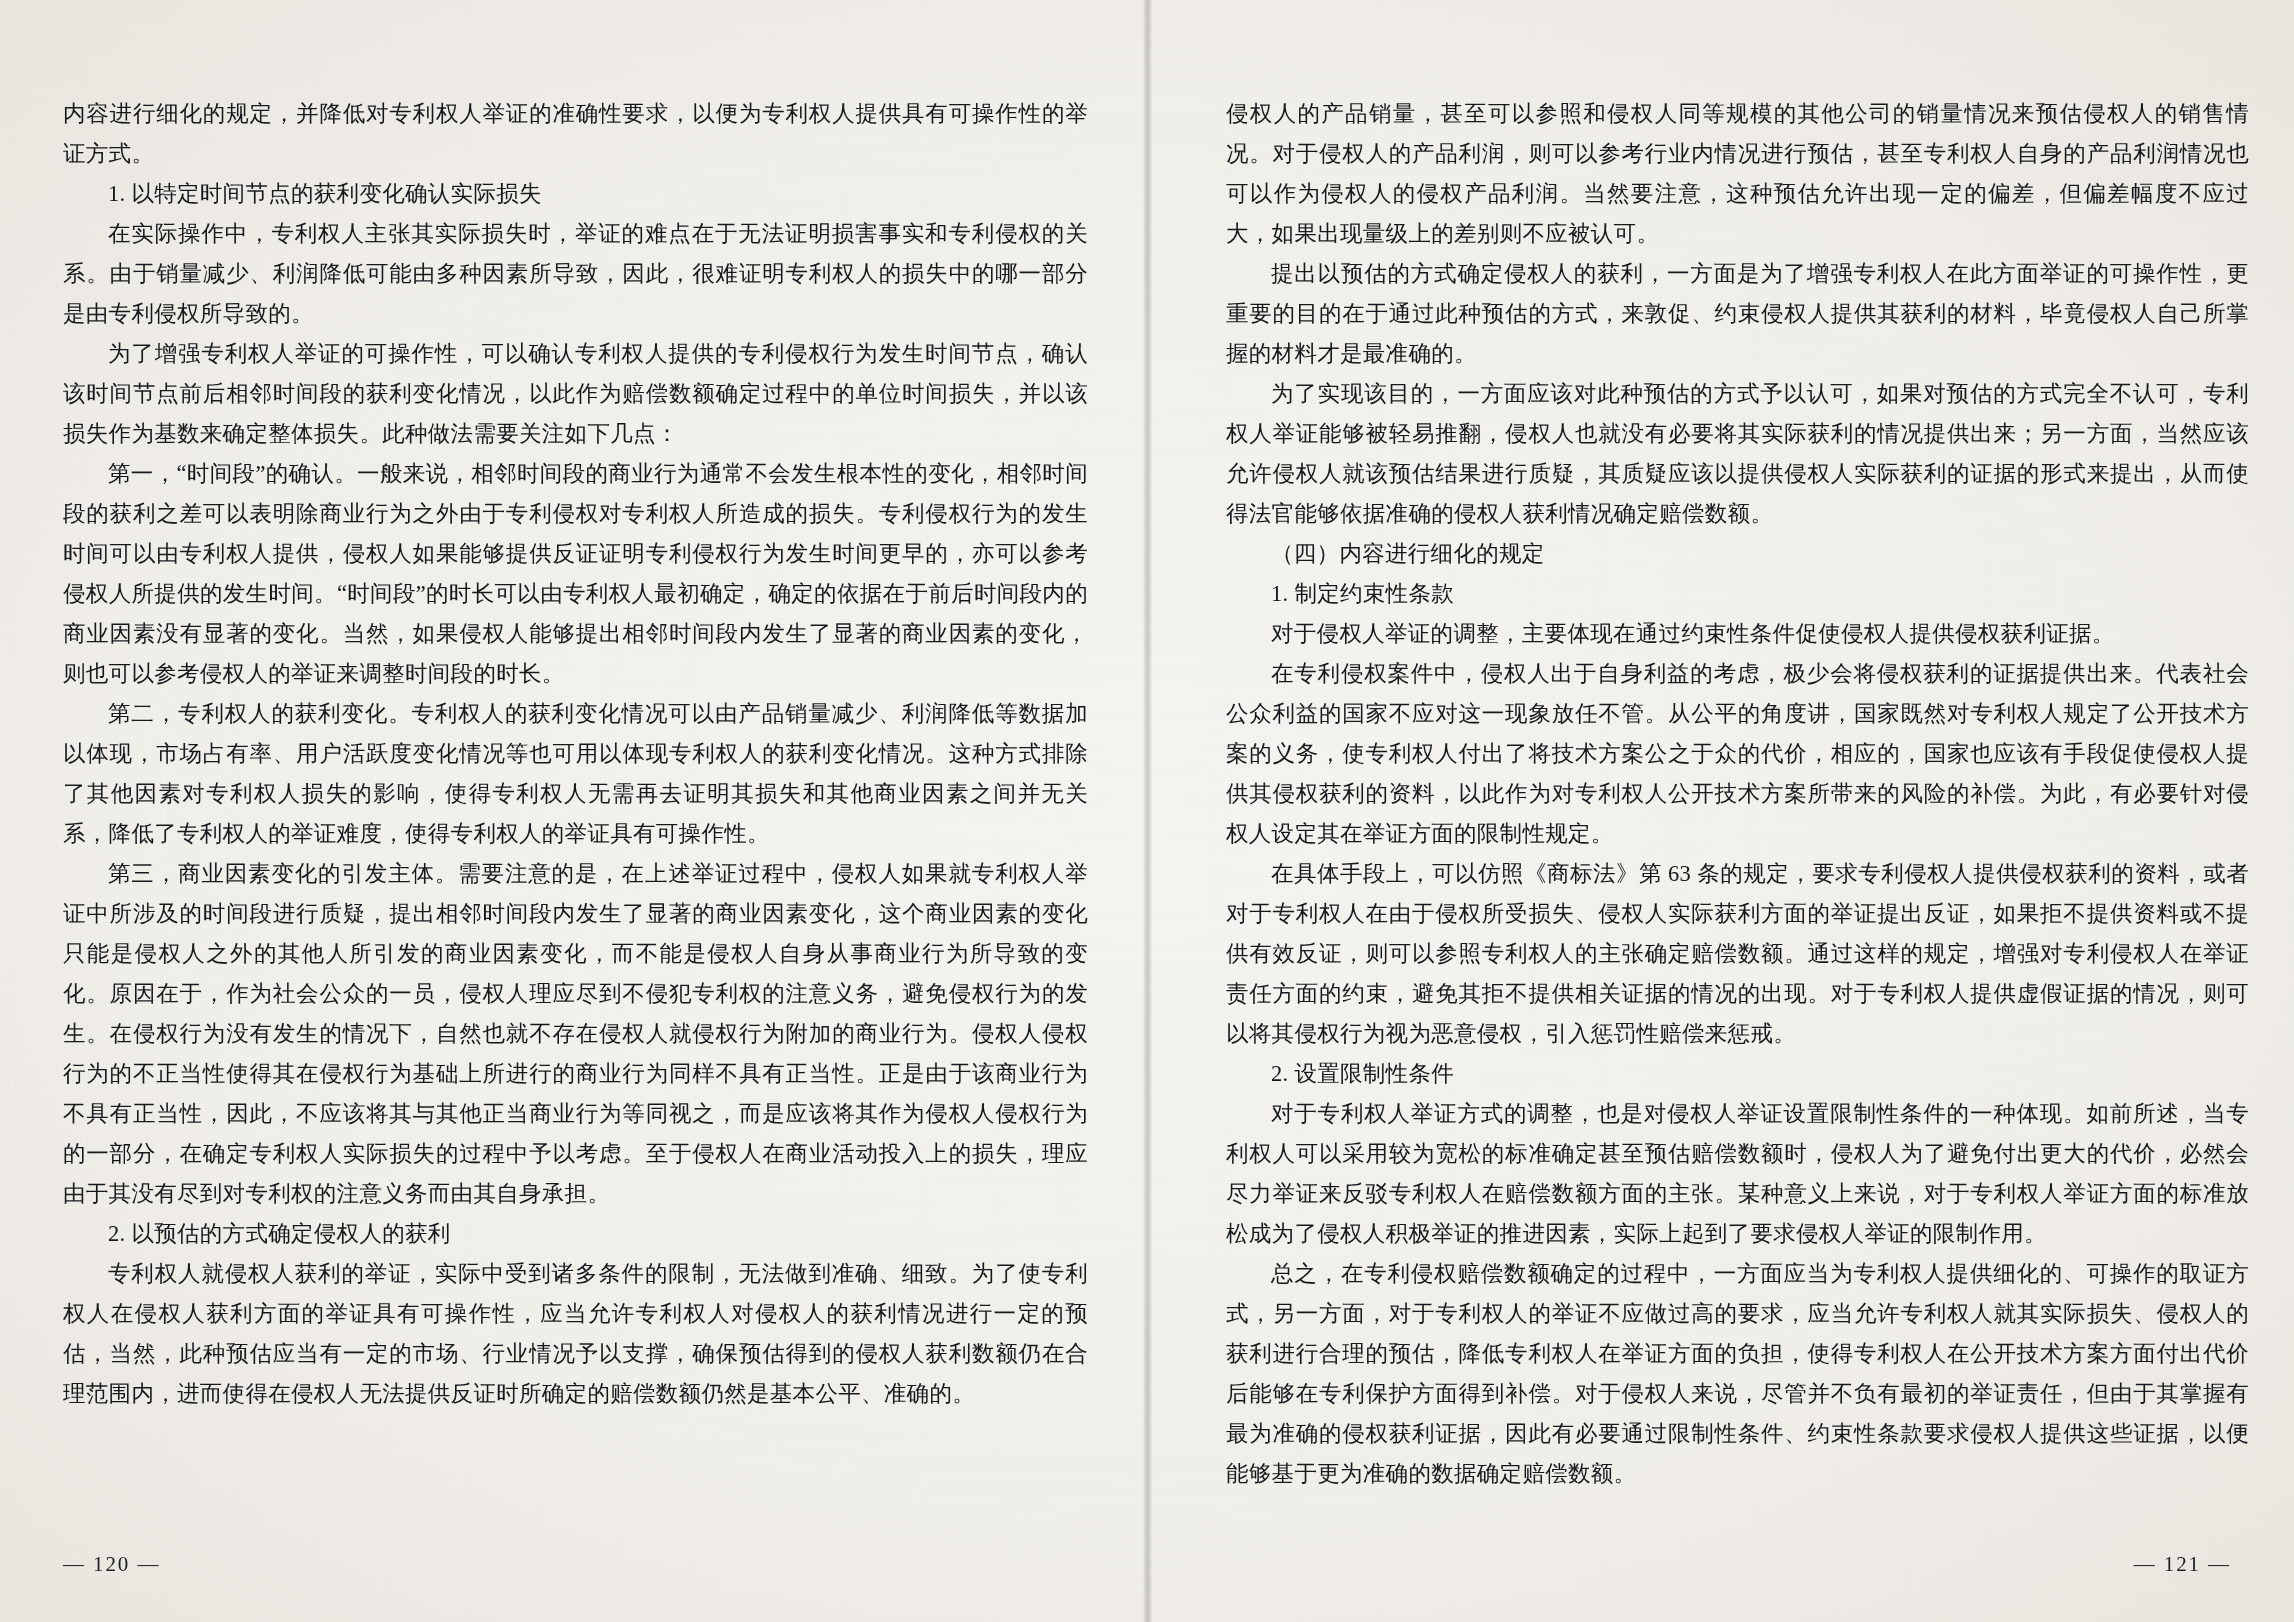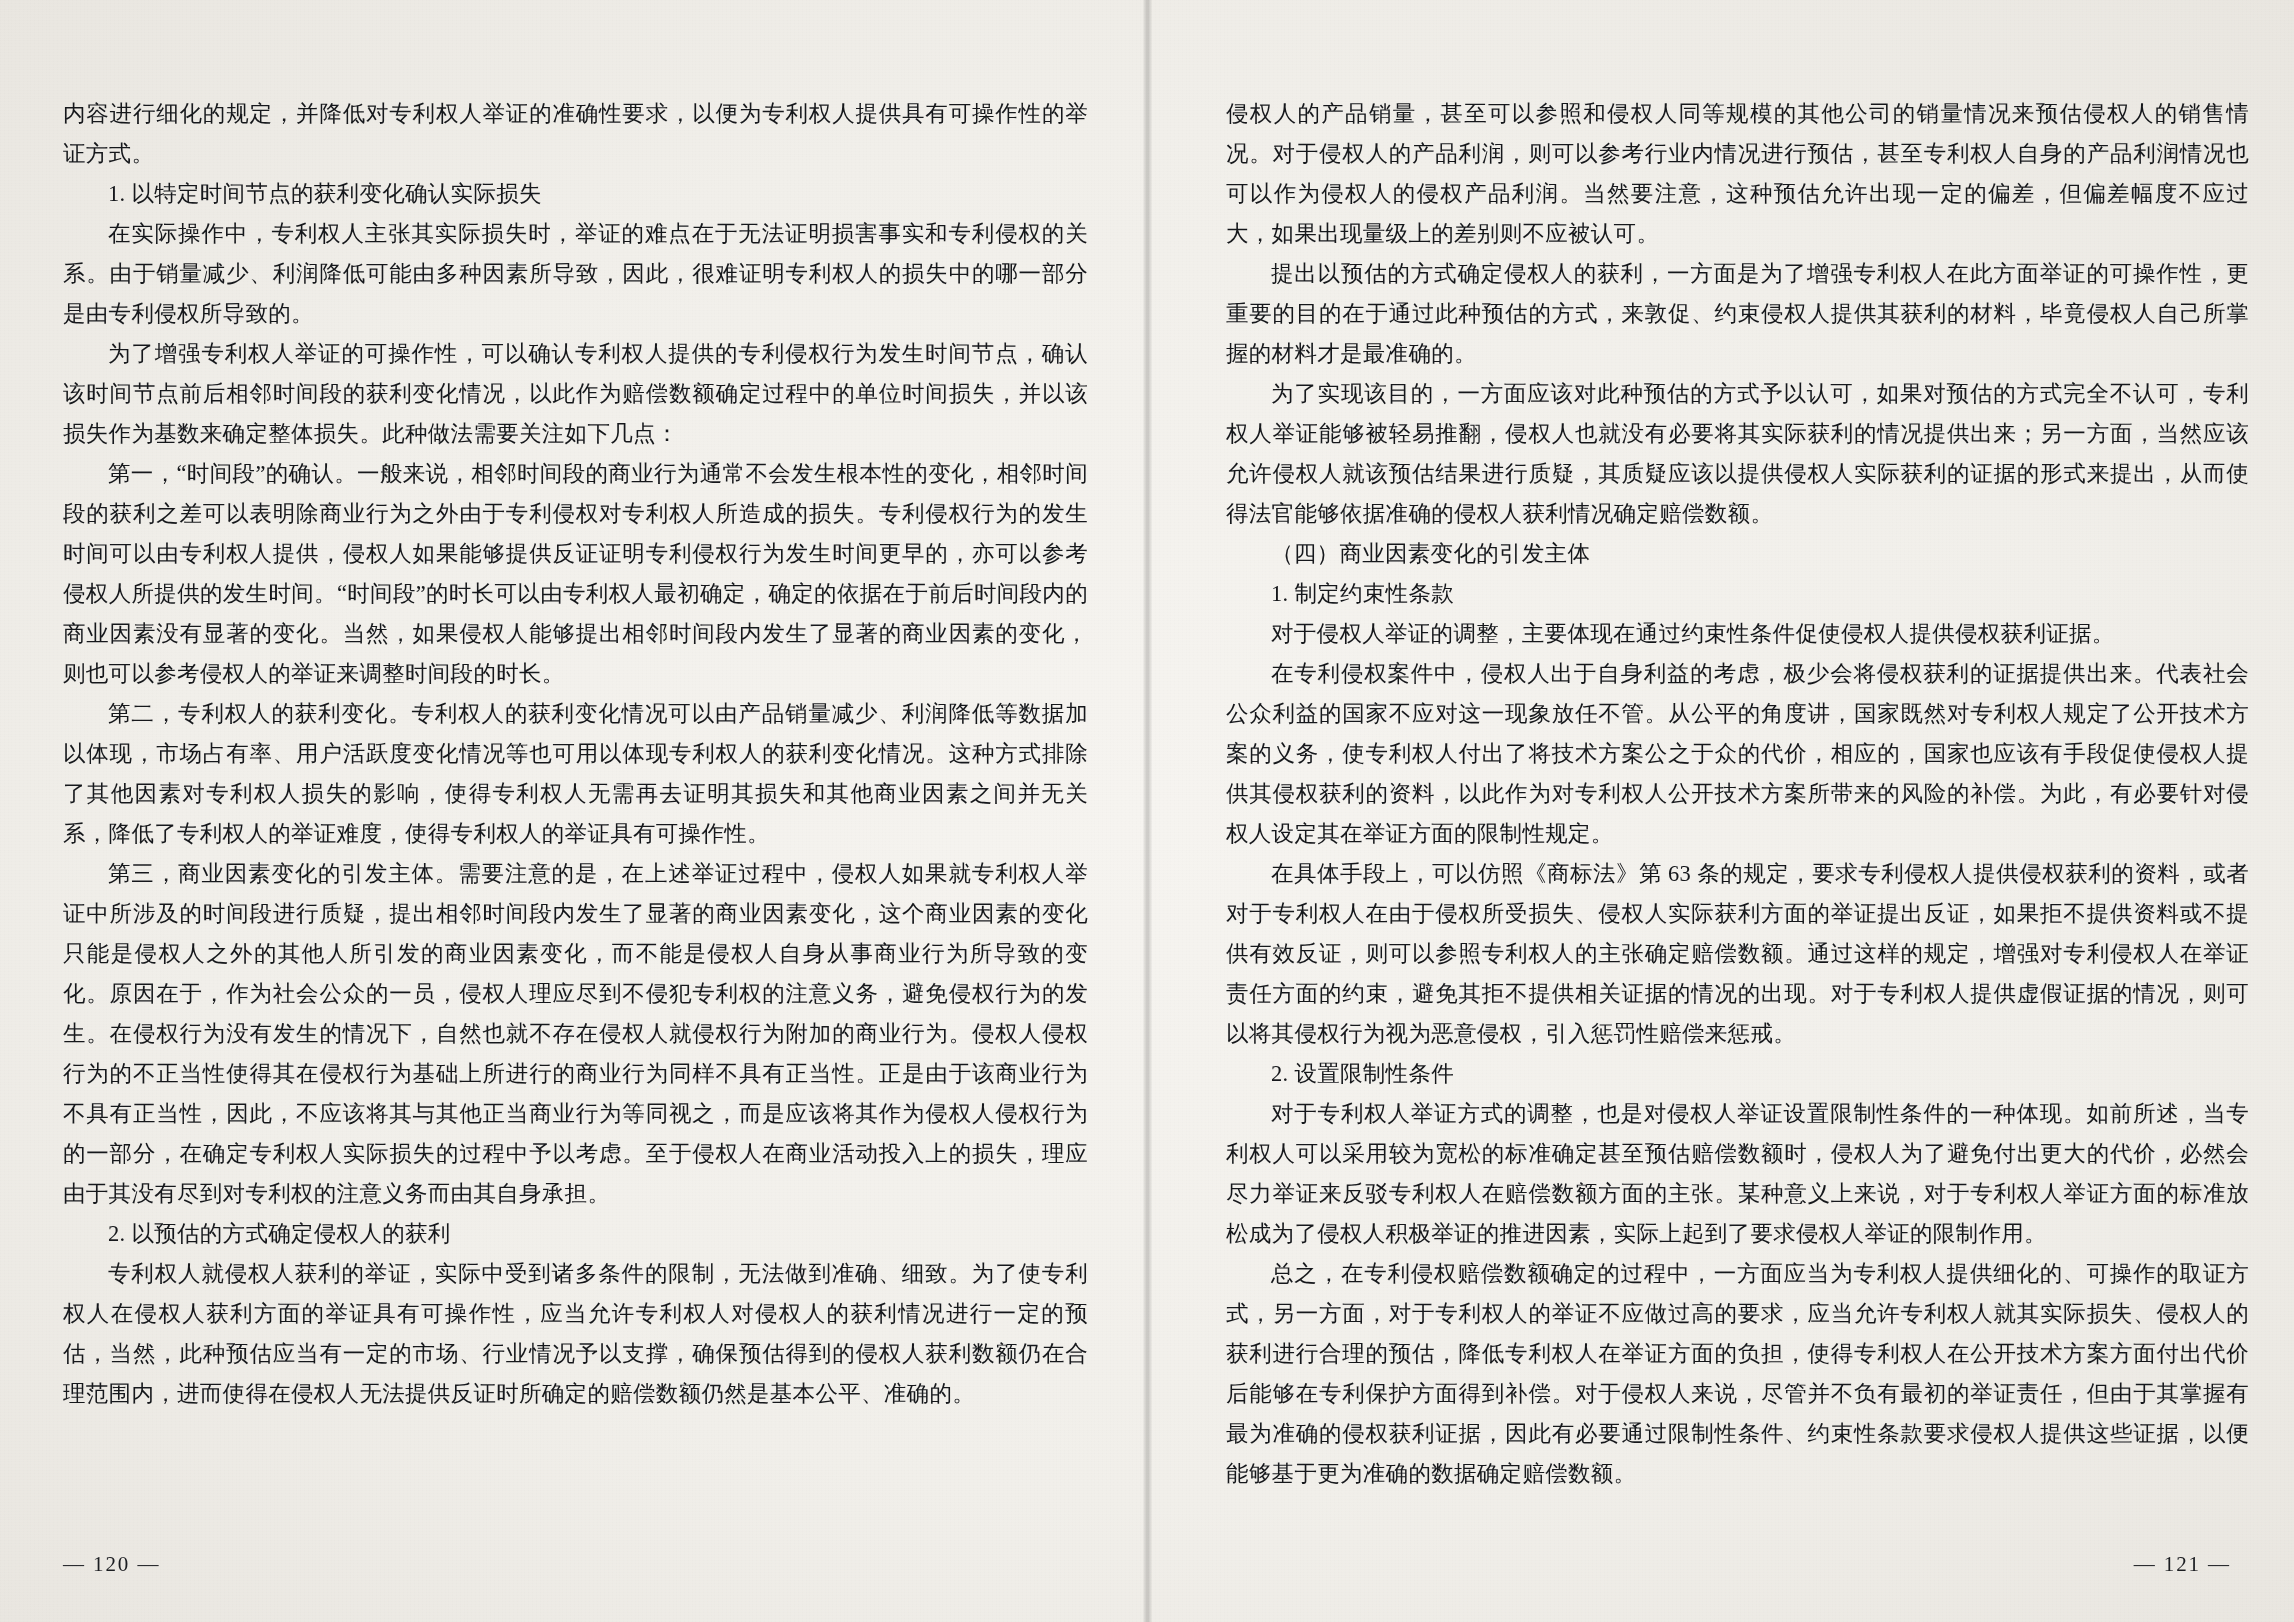"（四）商业因素变化的引发主体" p.heading { text: 商业因素变化的引发主体 -> 内容进行细化的规定 }
